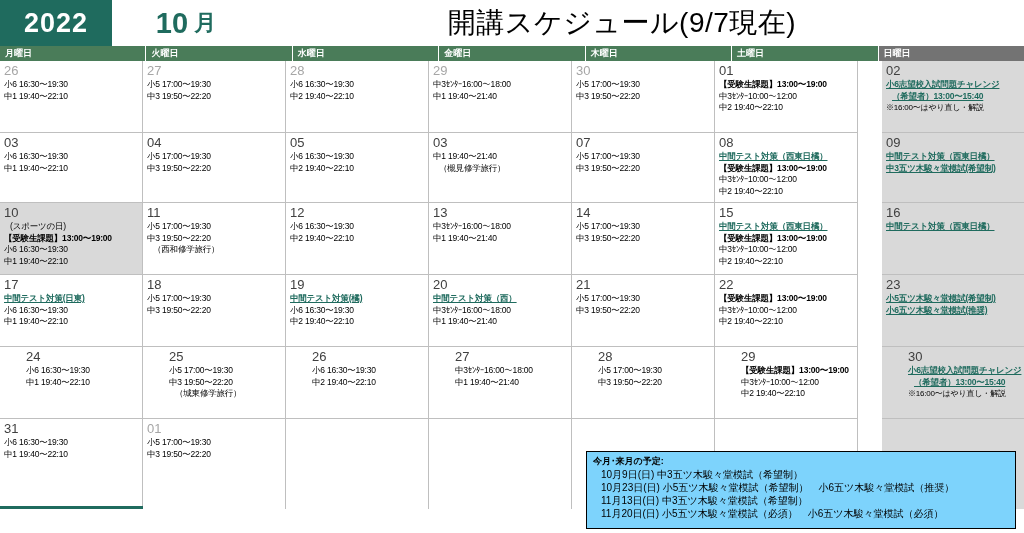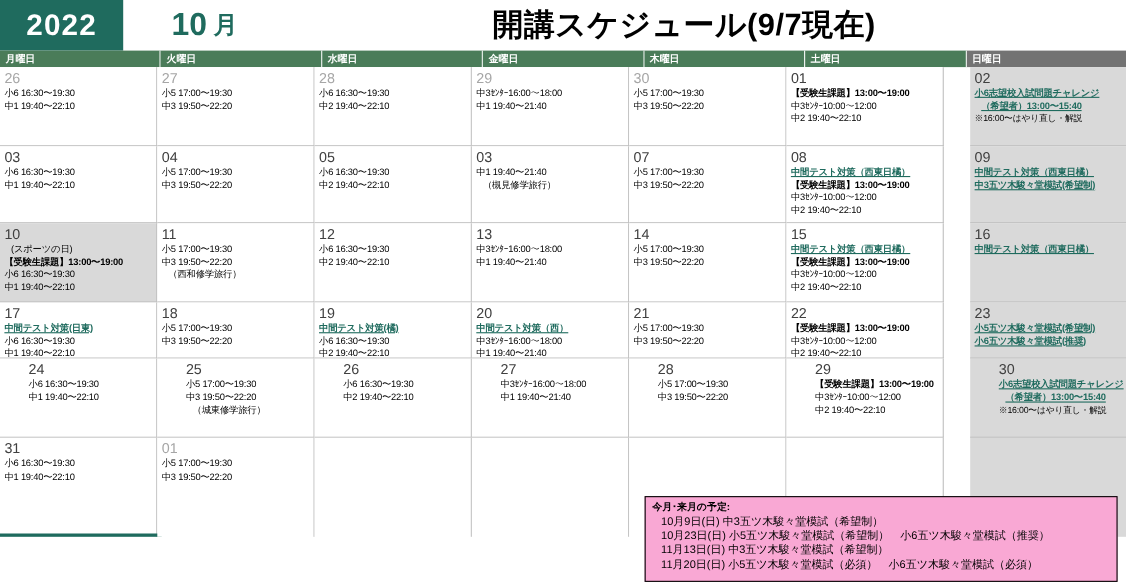"開講スケジュール(9/7現在)" .title-box { font-weight: bold -> normal }
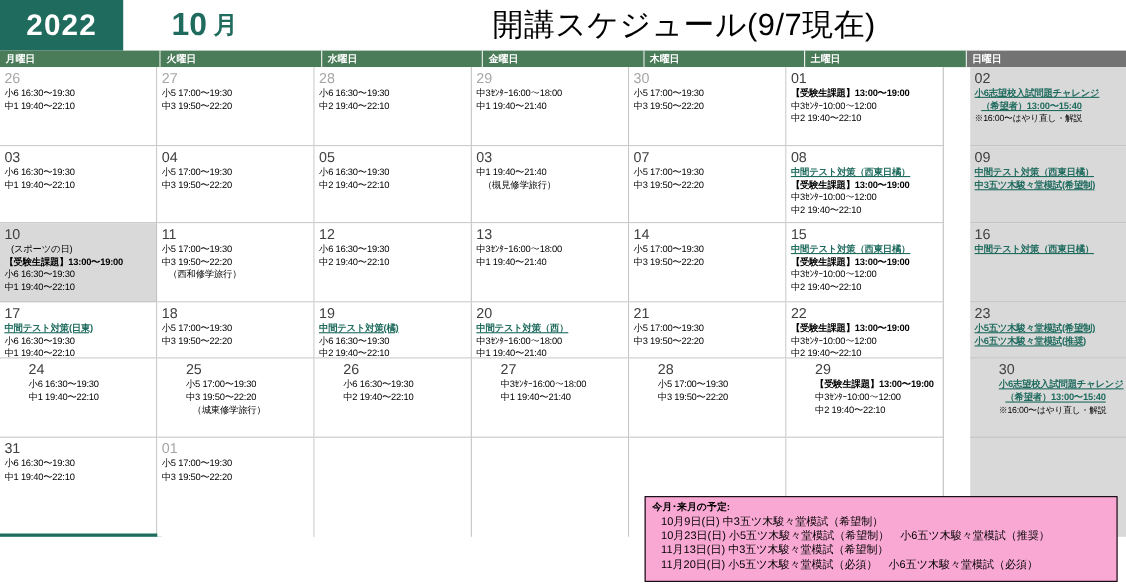"17" .week.w4 .cell { height: 51px -> 72px }
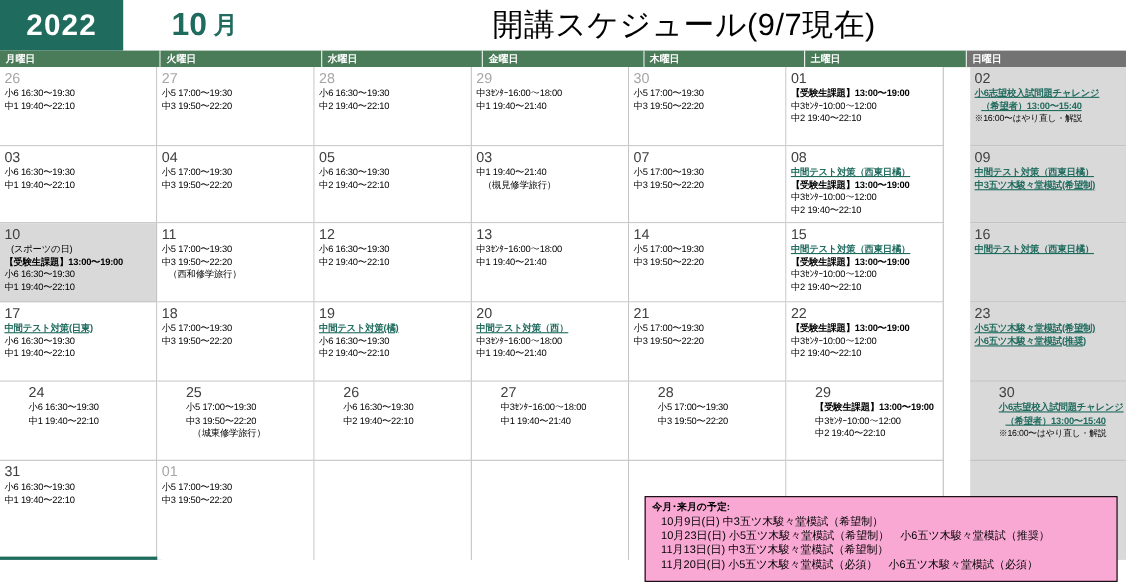"今月･来月の予定:" .notebox { background: #f9a8d4 -> #7dd3fc }
